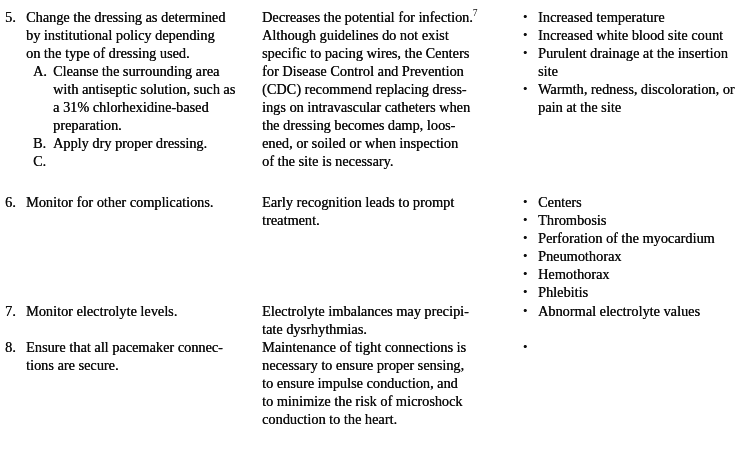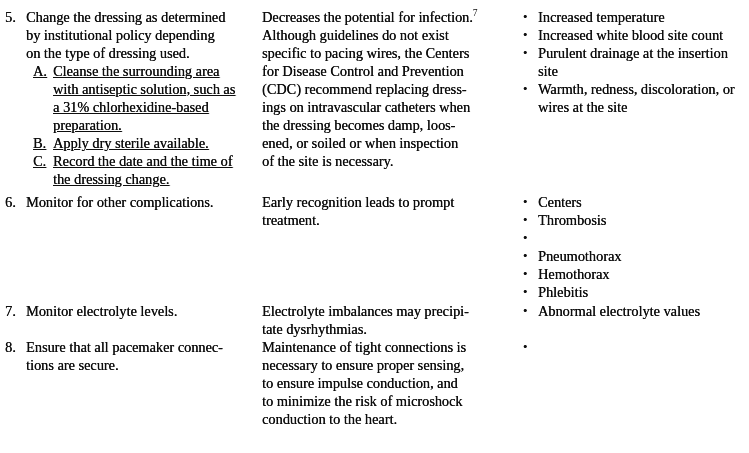"Change the dressing as determined" .body { text-decoration: underline -> none }
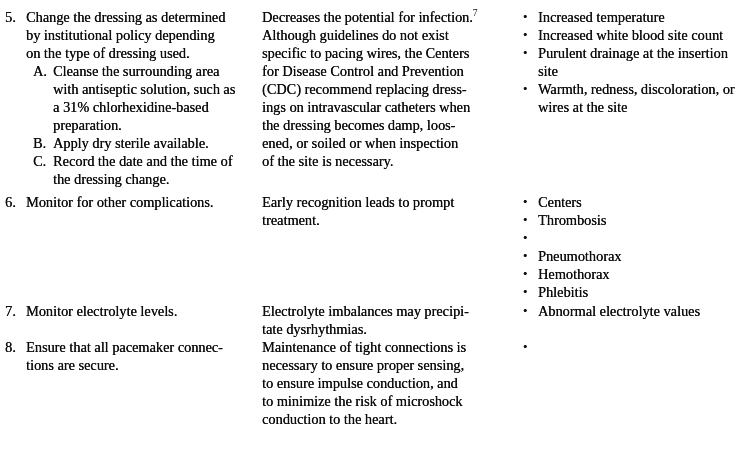"Warmth, redness, discoloration, or" span.ml { text: wires -> pain }
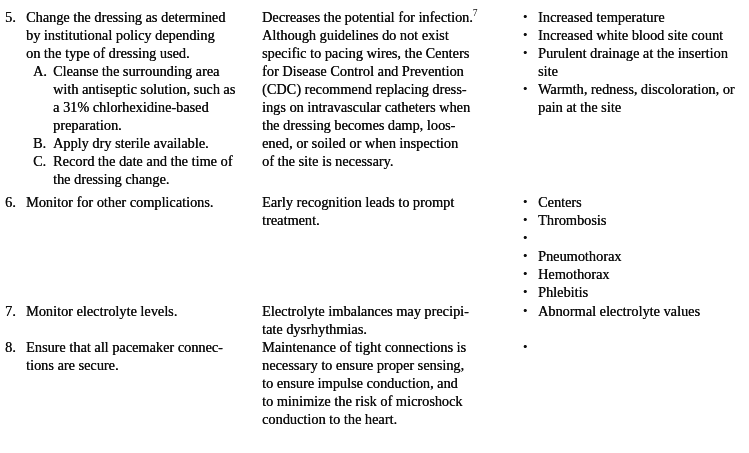"Apply dry sterile available." span.ml { text: sterile available -> proper dressing }
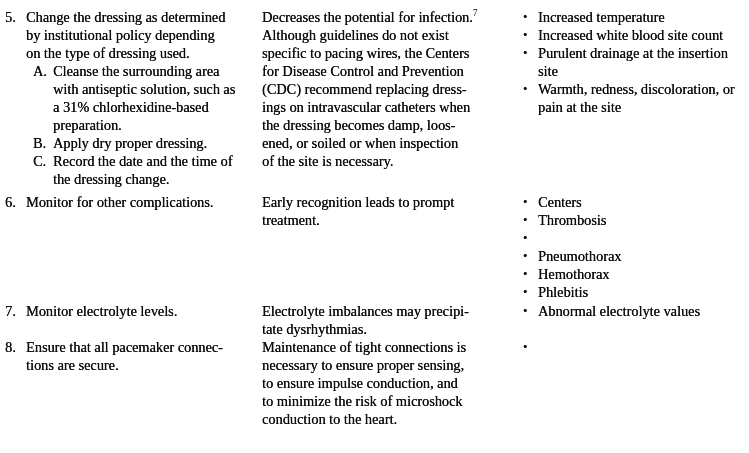"Record the date and the" span.ml { html: <span>Record the date and the time of the dressing change.</span> -> none }
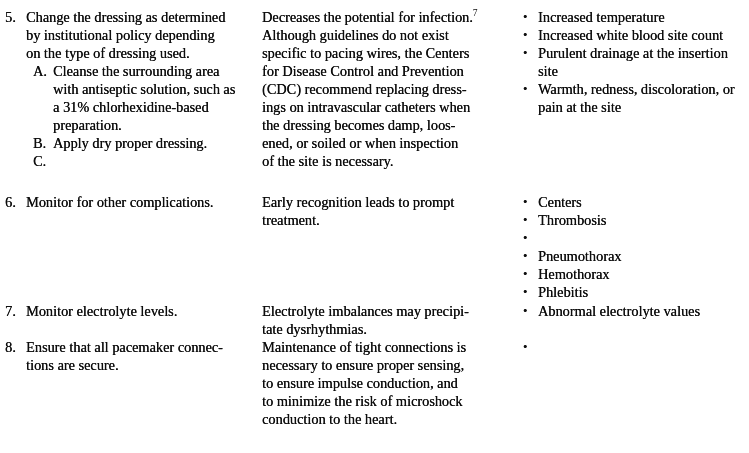"Perforation of the myocardium" span.ml { html: none -> <span>Perforation of the myocardium</span> }
